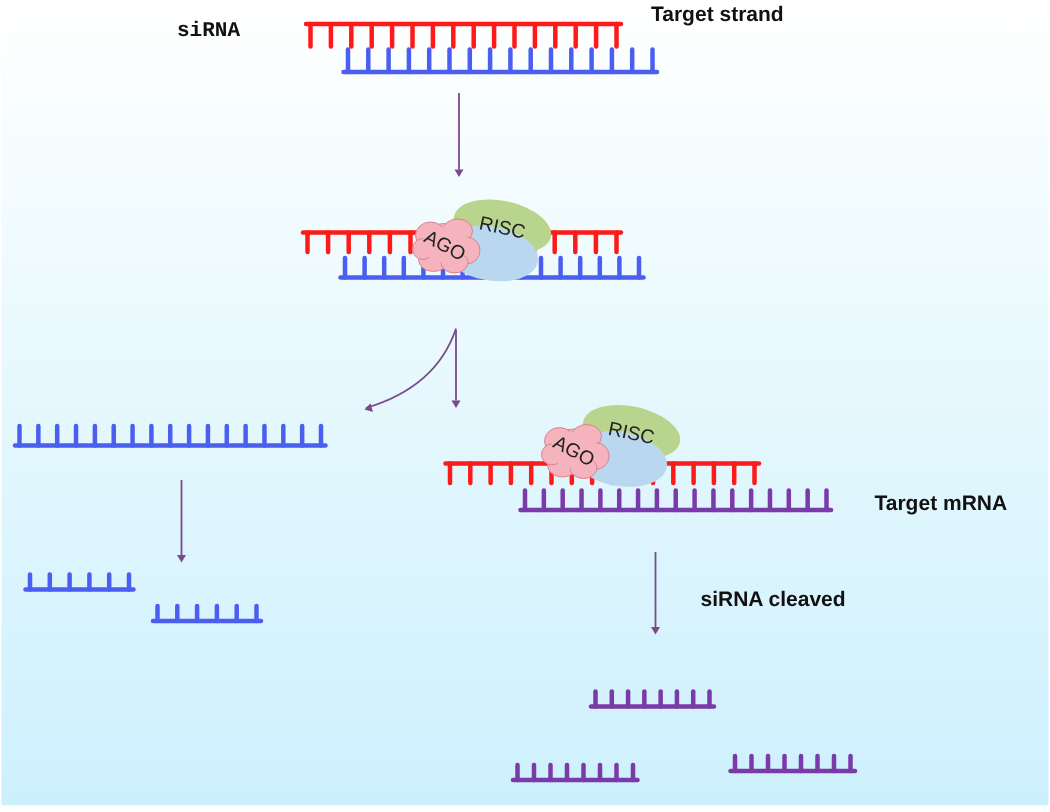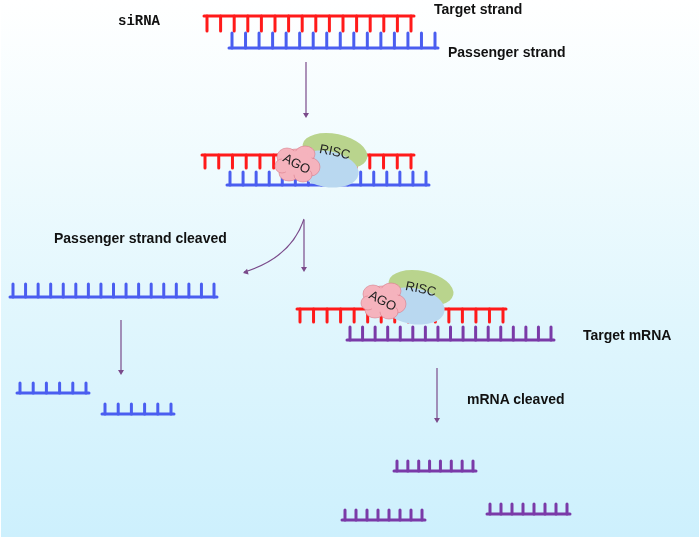"Passenger strand" div.label { html: <div>Passenger strand</div> -> none }
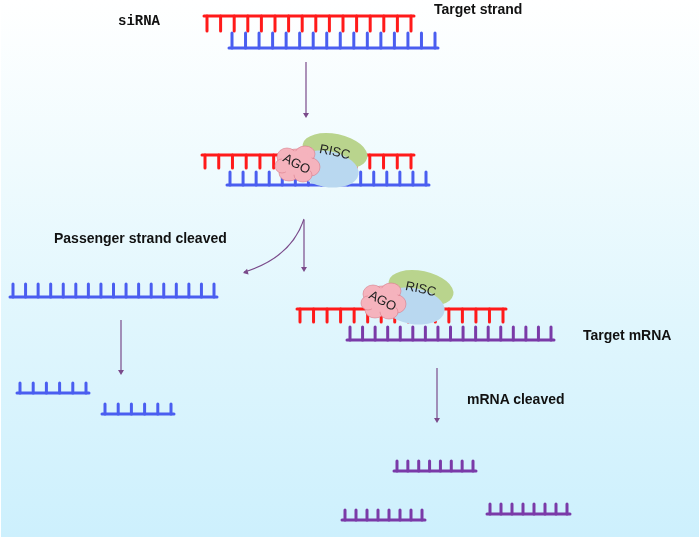"Passenger strand cleaved" div.label { html: <div>Passenger strand cleaved</div> -> none }
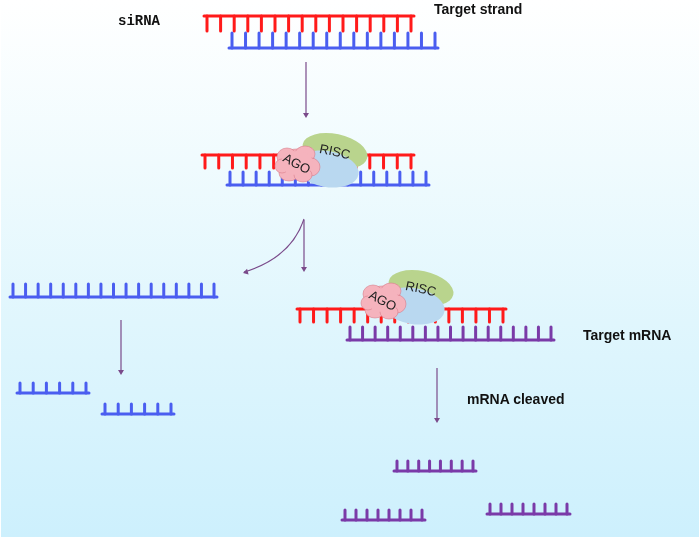"mRNA cleaved" div.label { text: mRNA -> siRNA }
